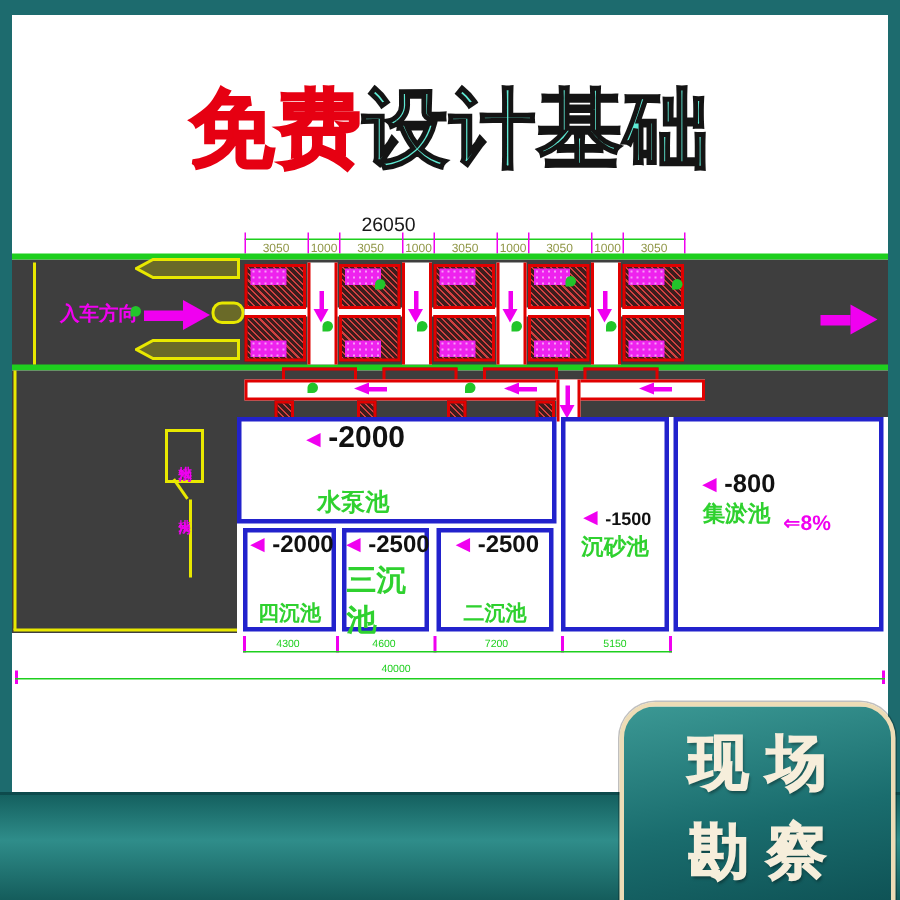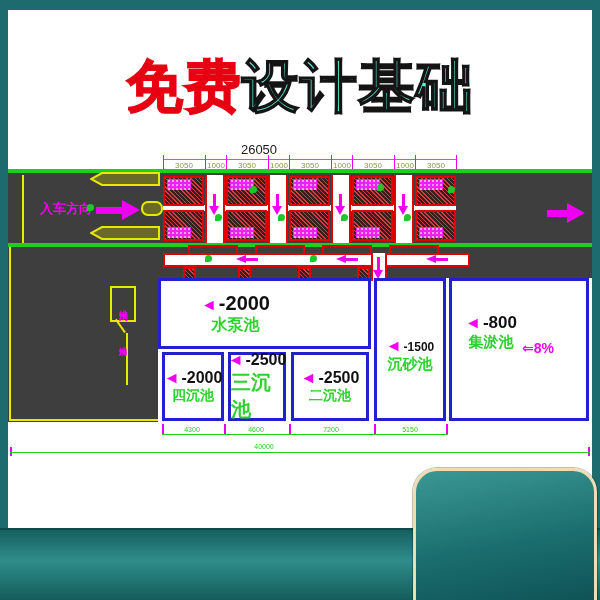"◄-2000" .tank { justify-content: center -> space-between }
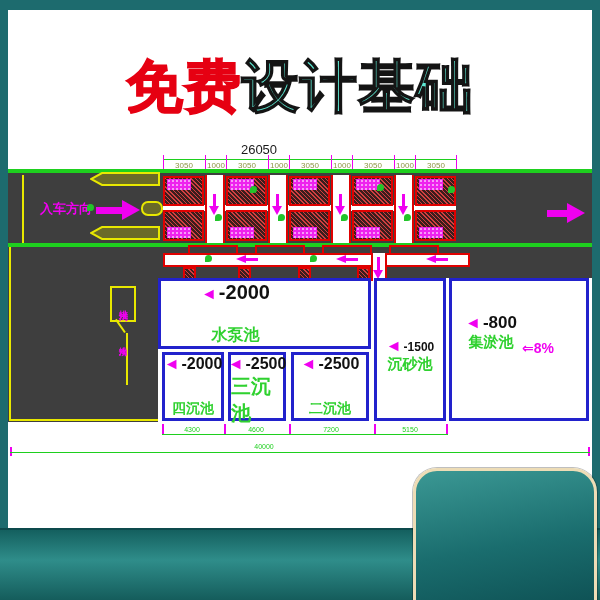"现场" div.panel-line { html: none -> <div>现场</div> }
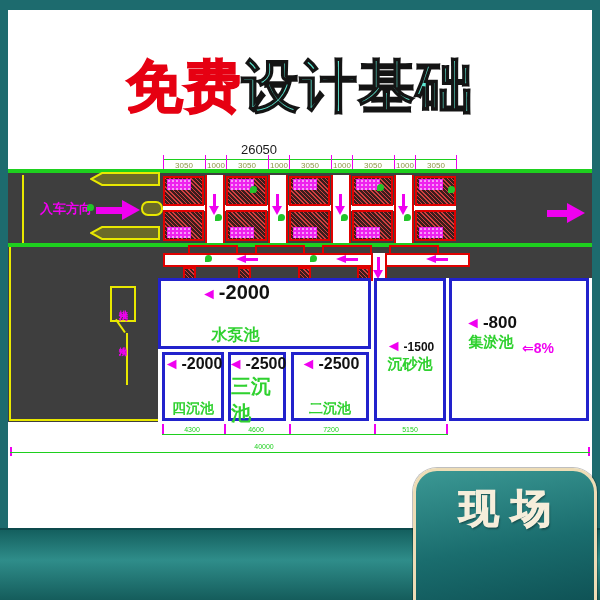"勘察" div.panel-line { html: none -> <div>勘察</div> }
